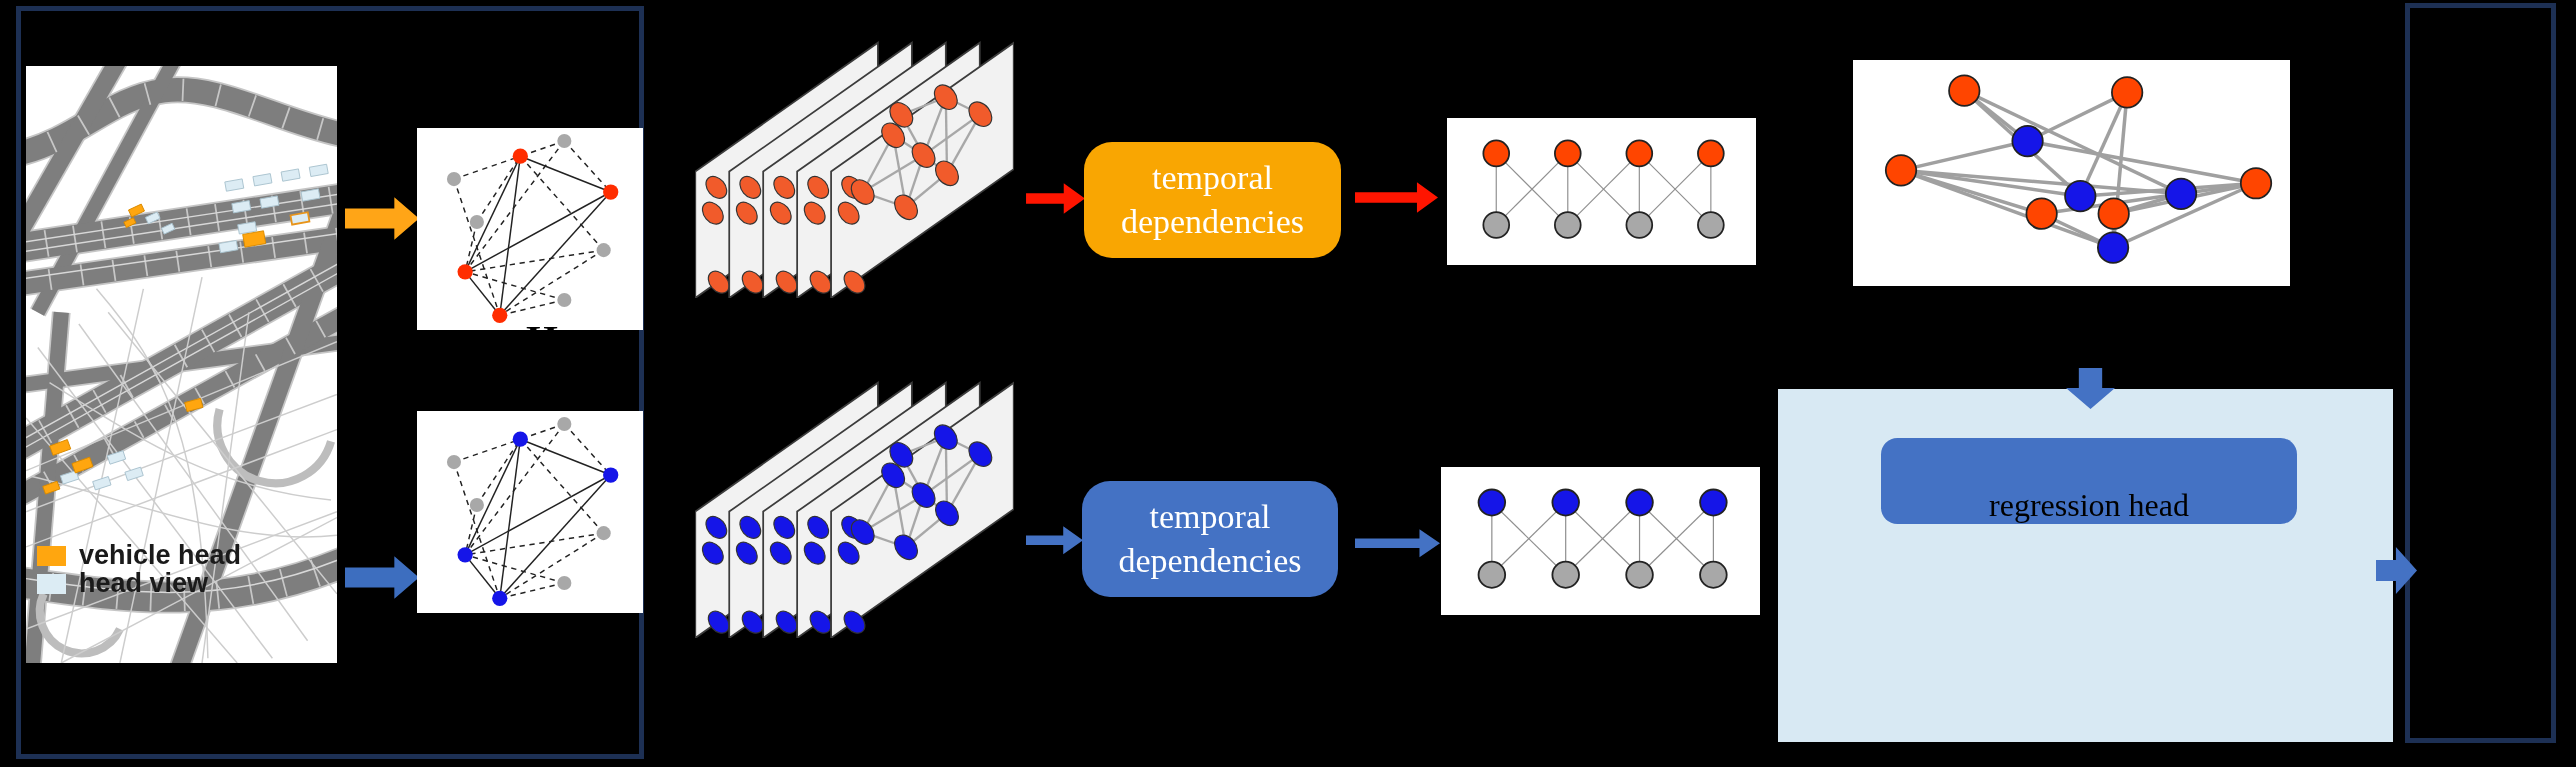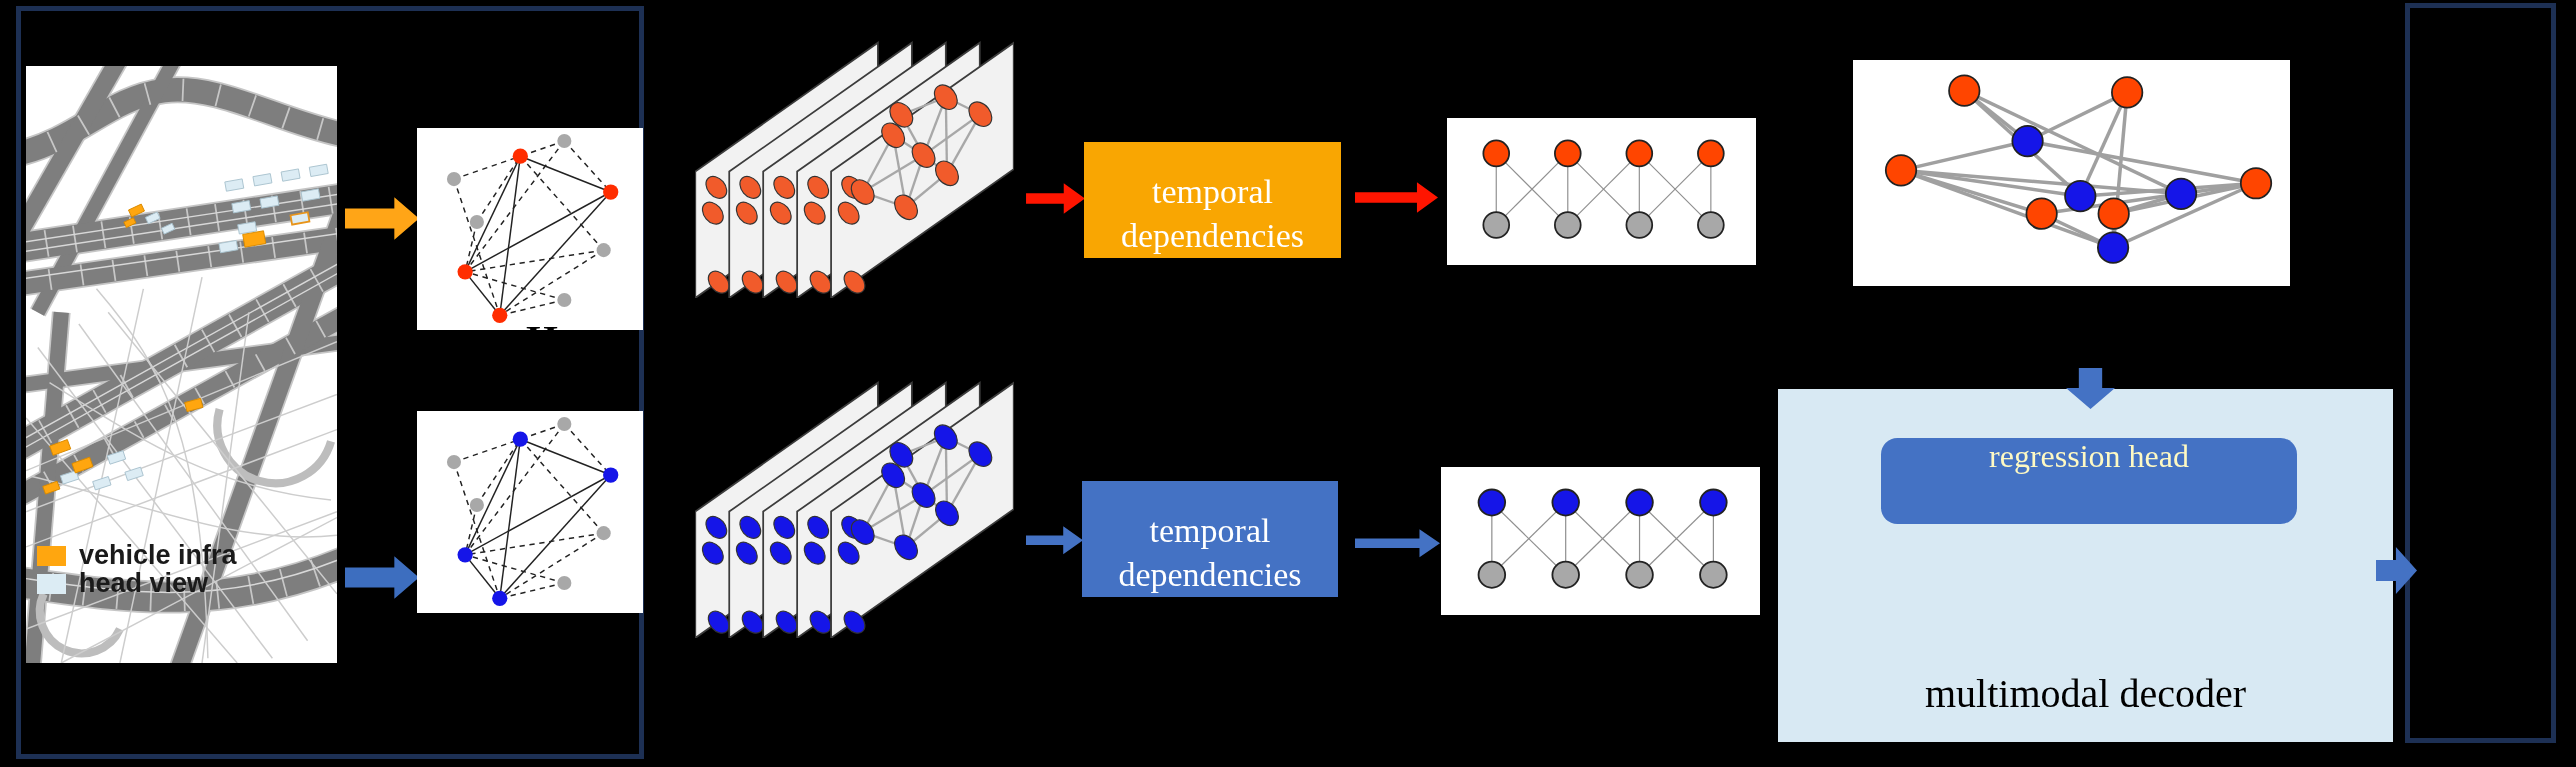"temporal dependencies" .tbox { align-items: flex-end -> center; border-radius: none -> 28px }
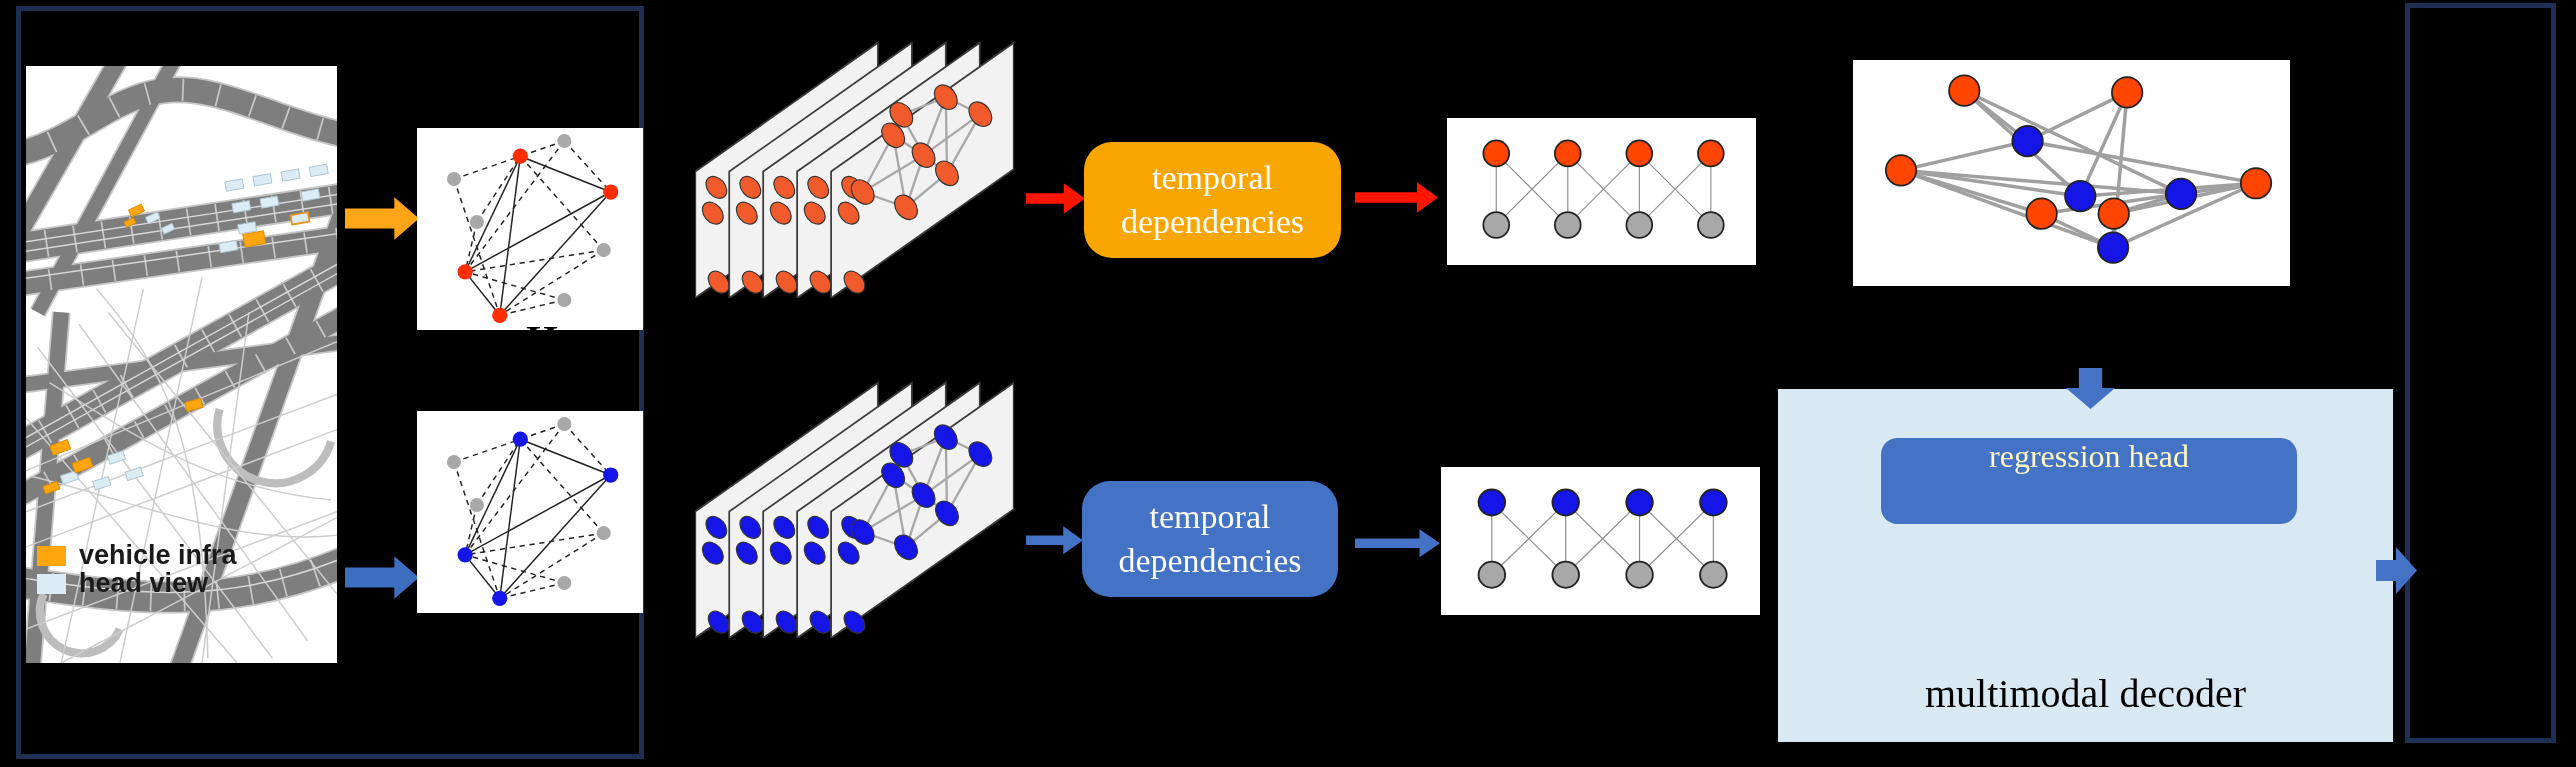"regression head" .head-pill { align-items: flex-start -> flex-end; color: #fef9c3 -> #000000 }
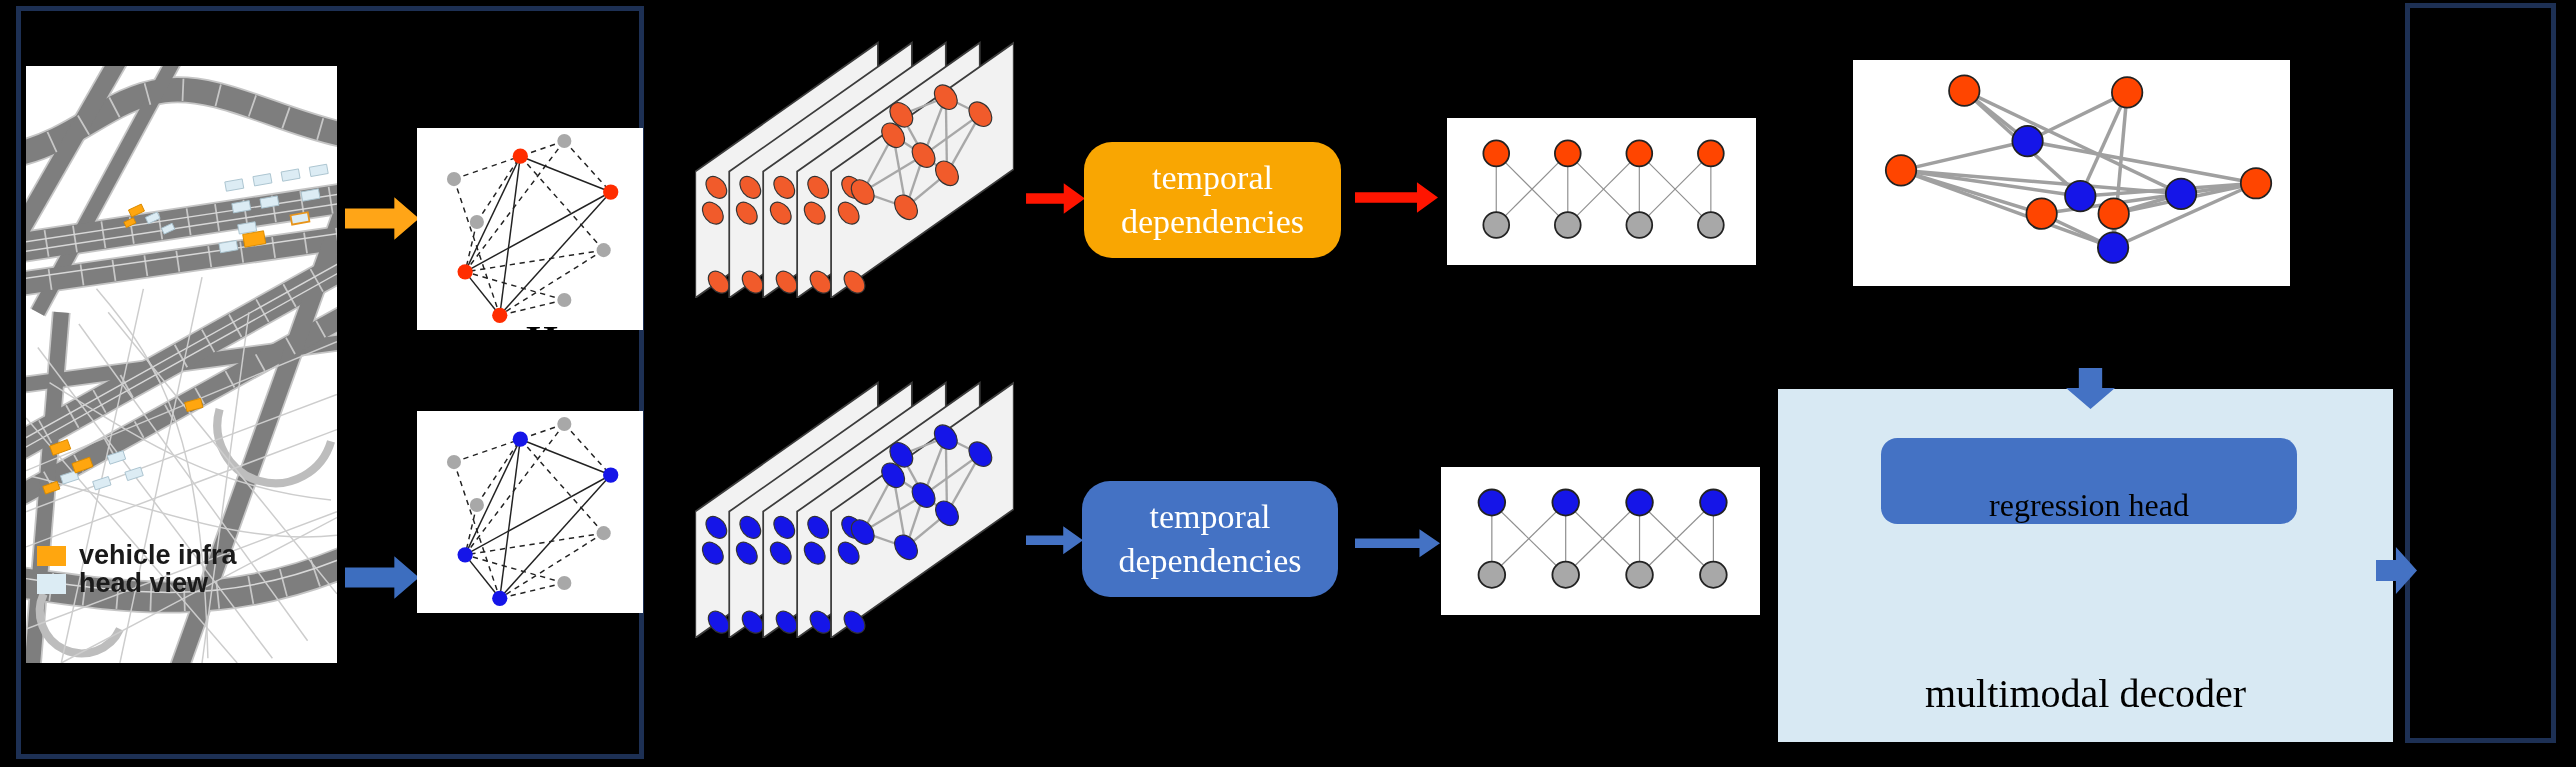"vehicle infra" span { text: infra -> head }
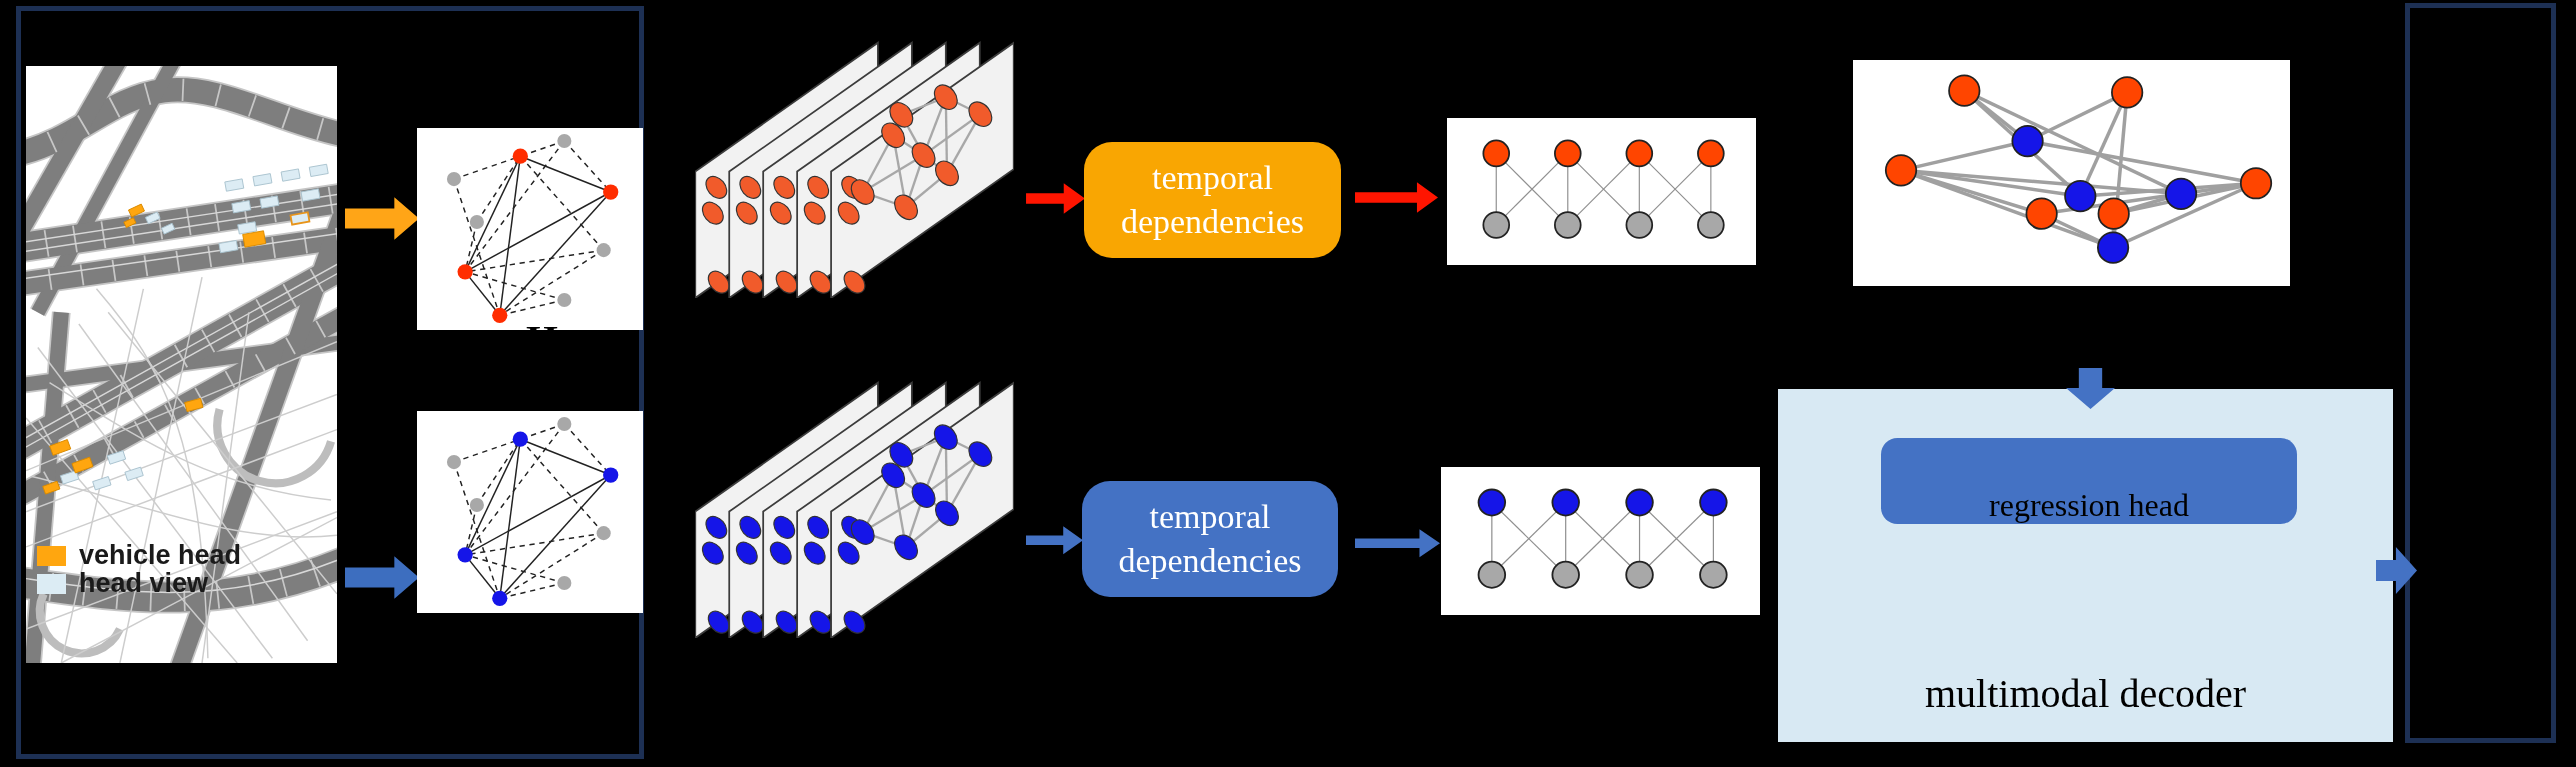"multimodal decoder" div.decoder-title { html: <div>multimodal decoder</div> -> none }
